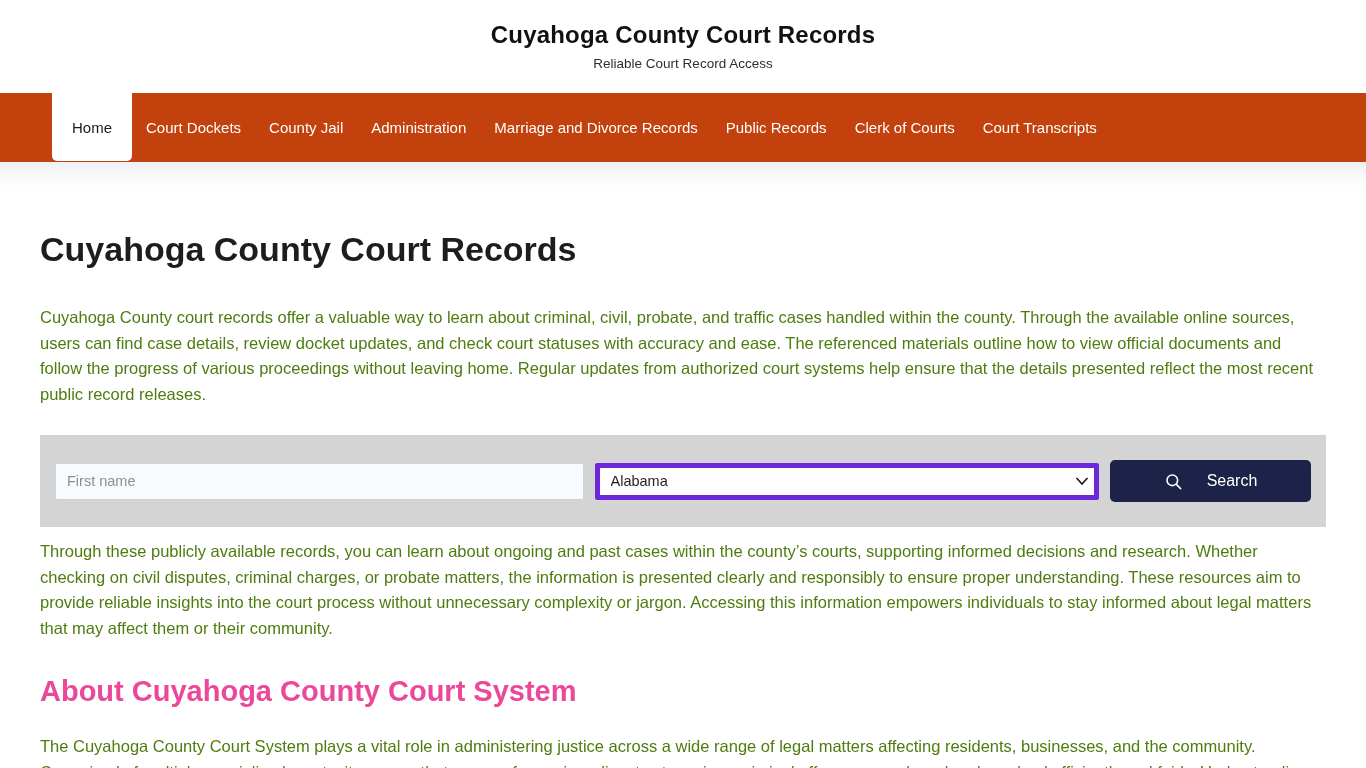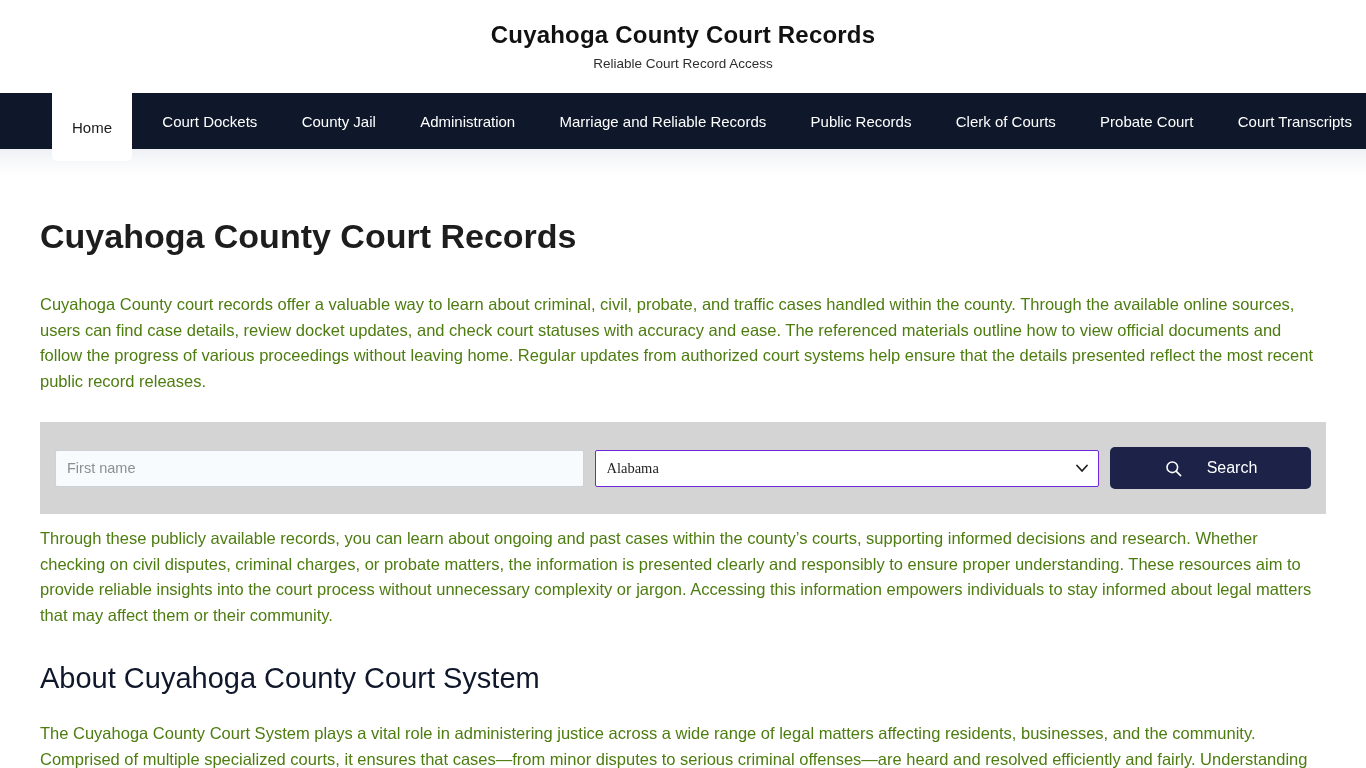"Home" .main-nav { background: #0f172a -> #c2410c; height: 56px -> 69px; justify-content: space-between -> none }
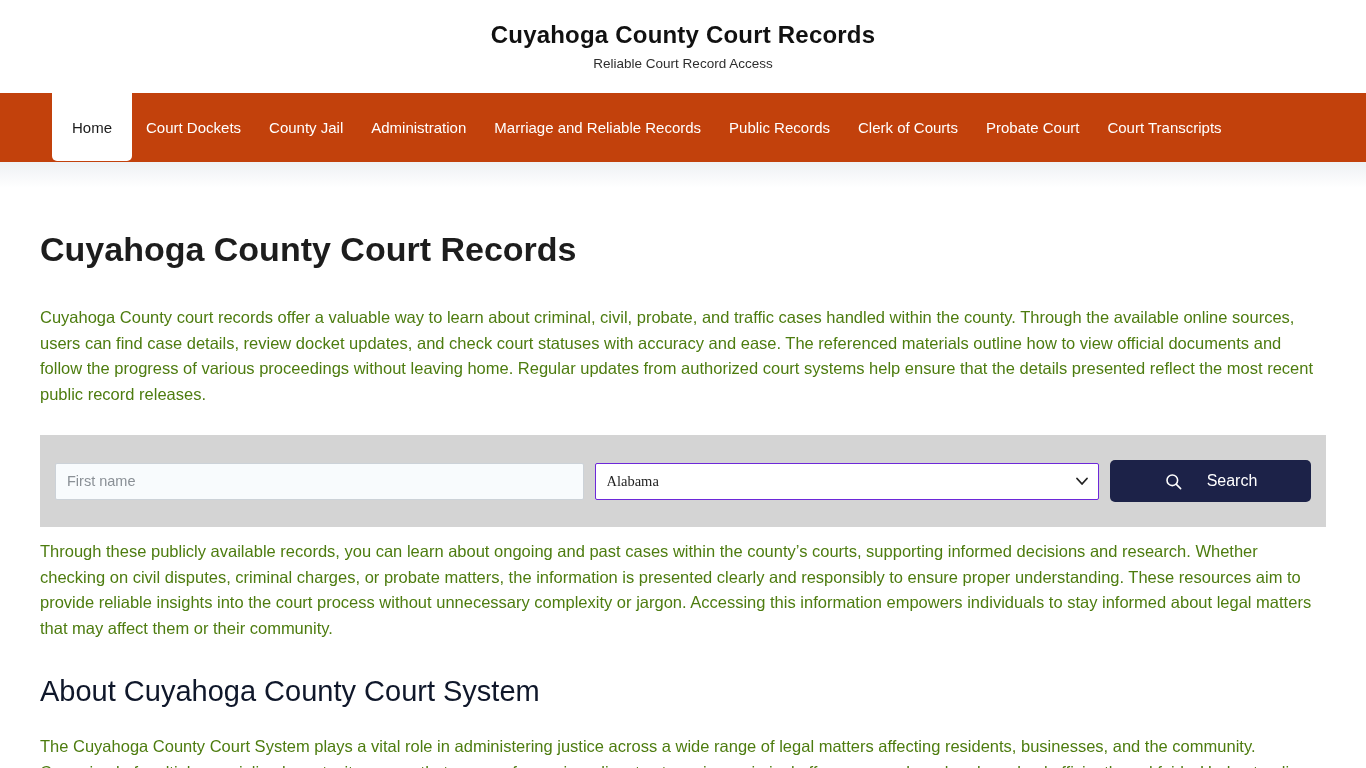"Marriage and Reliable Records" a.nav-item { text: Reliable -> Divorce }
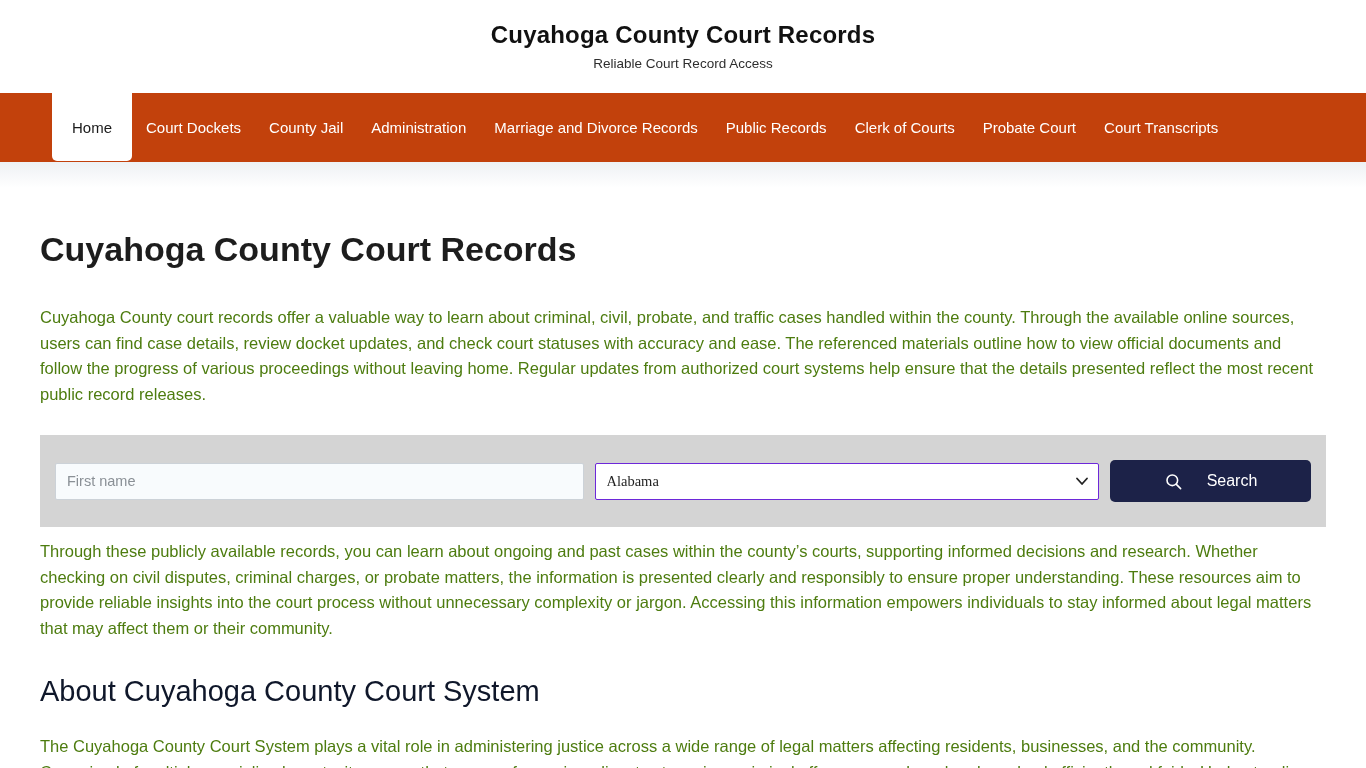"Probate Court" a.nav-item { html: <a>Probate Court</a> -> none }
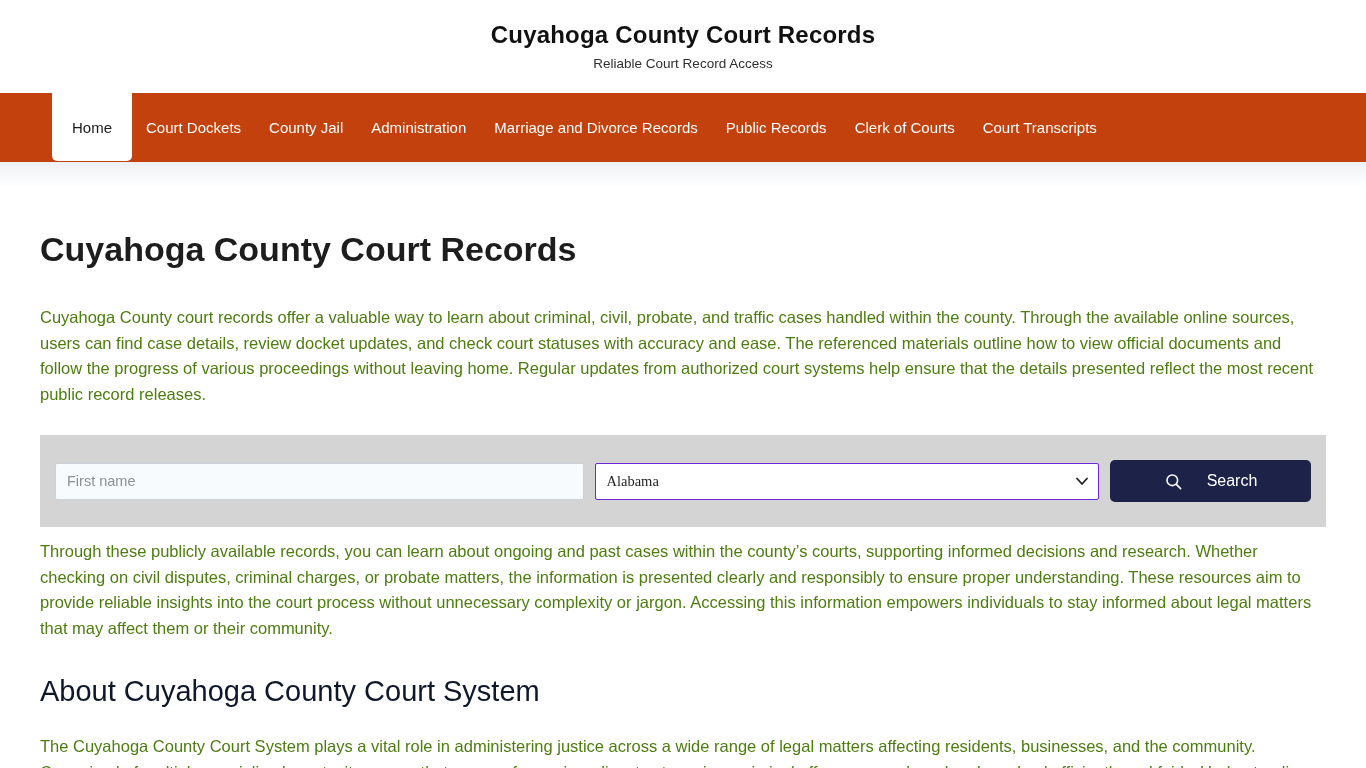"Alabama" .state-select { border: 1px solid #6d28d9 -> 5px solid #6d28d9; font-family: Liberation Serif, serif -> Liberation Sans, sans-serif }
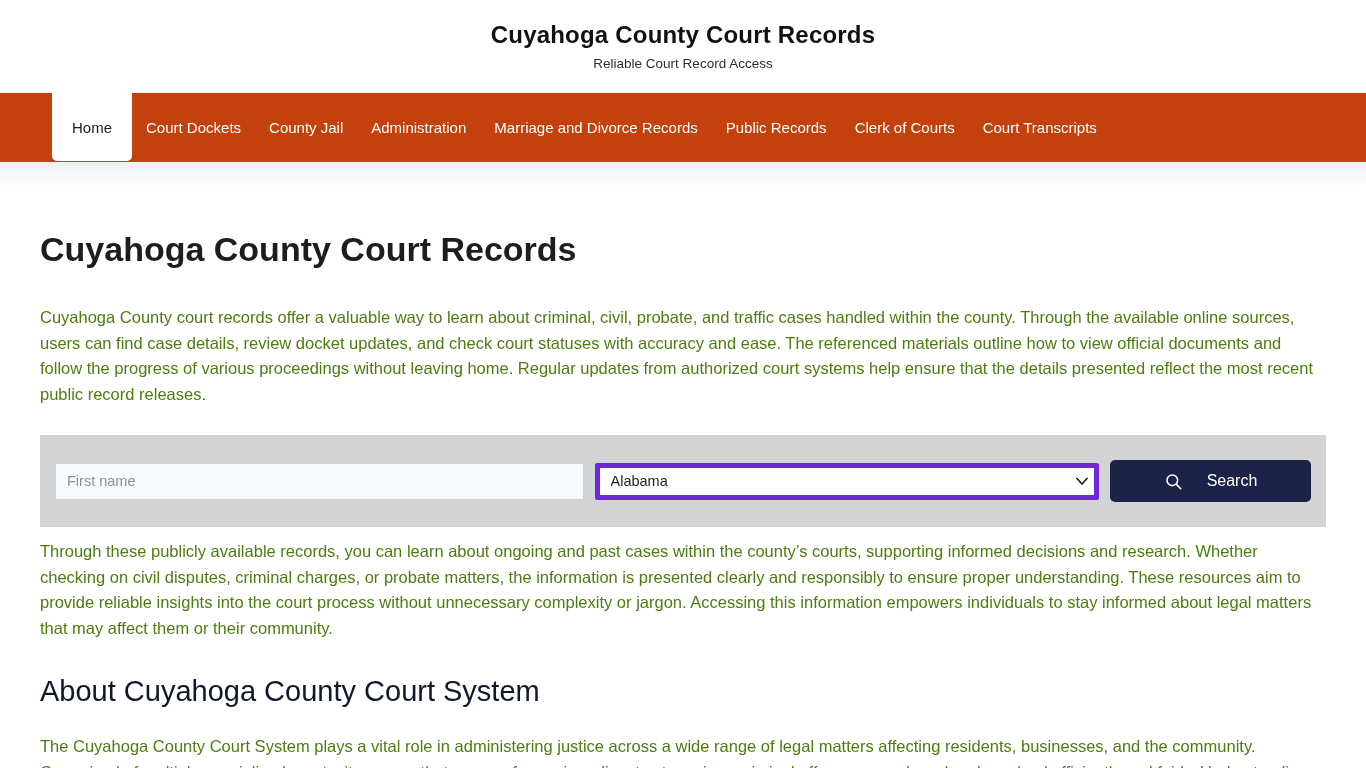"About Cuyahoga County Court System" .section-heading { color: #0f172a -> #ec4899; font-weight: normal -> bold }
